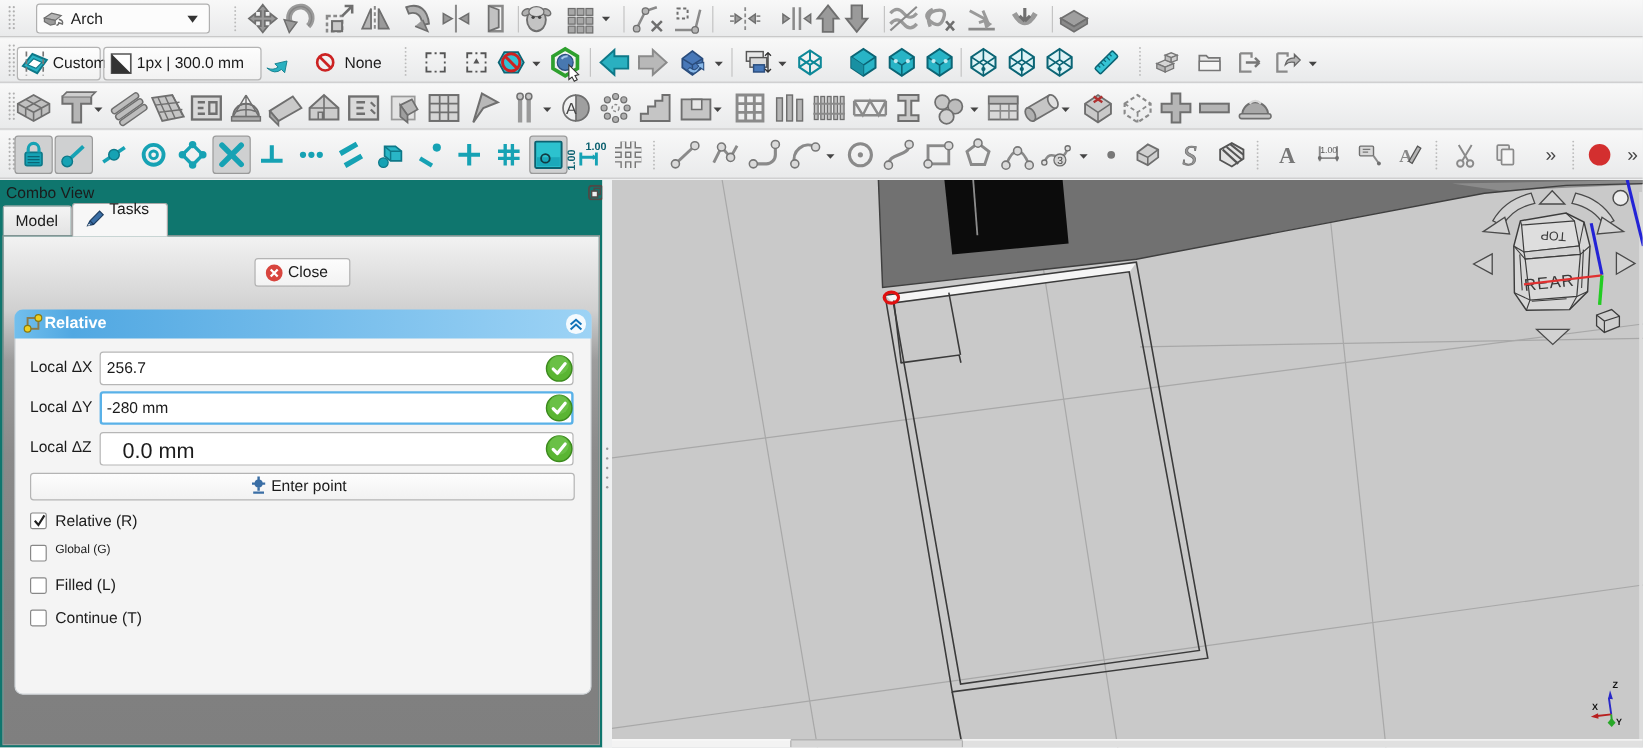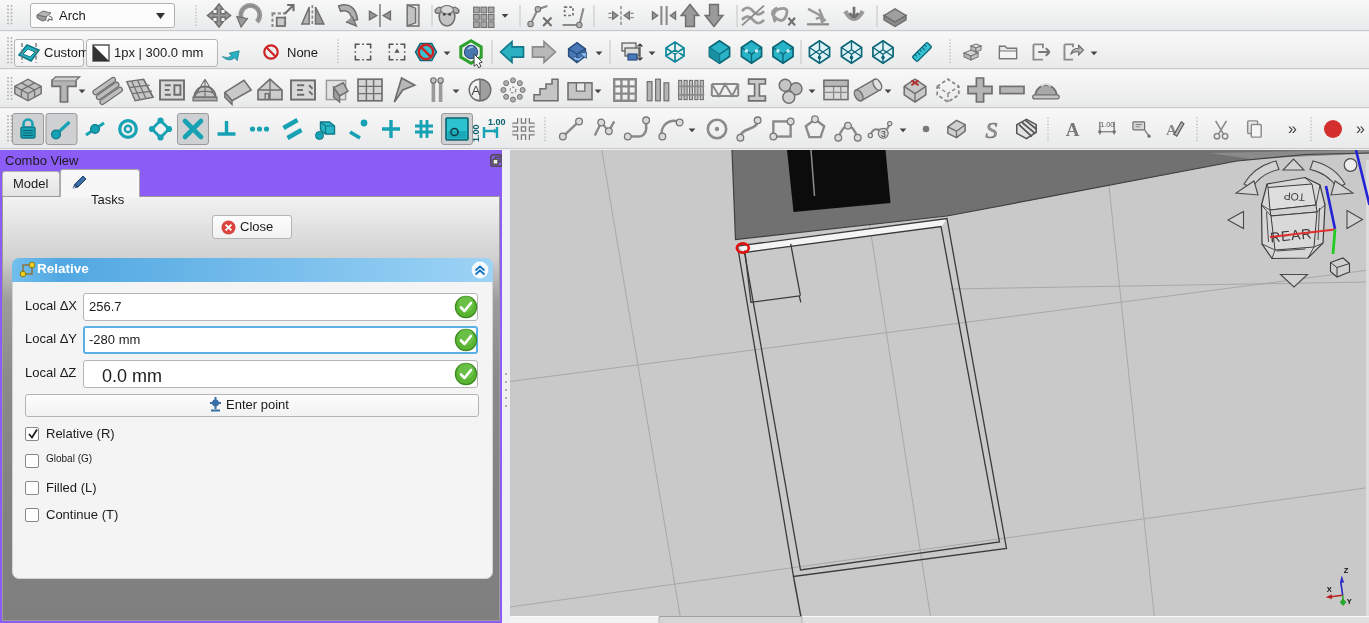"Combo View" div.abs { background: #8b5cf6 -> #0f766e }
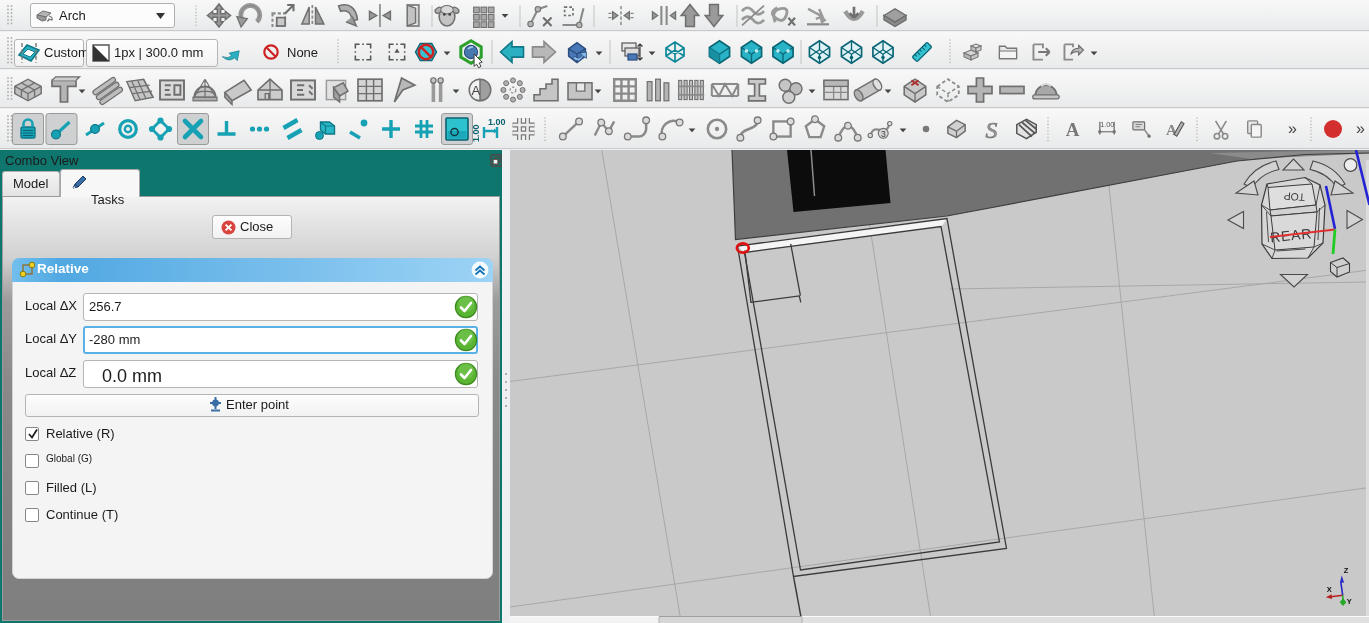"Tasks" span.abs { top: 42px -> 16px }
